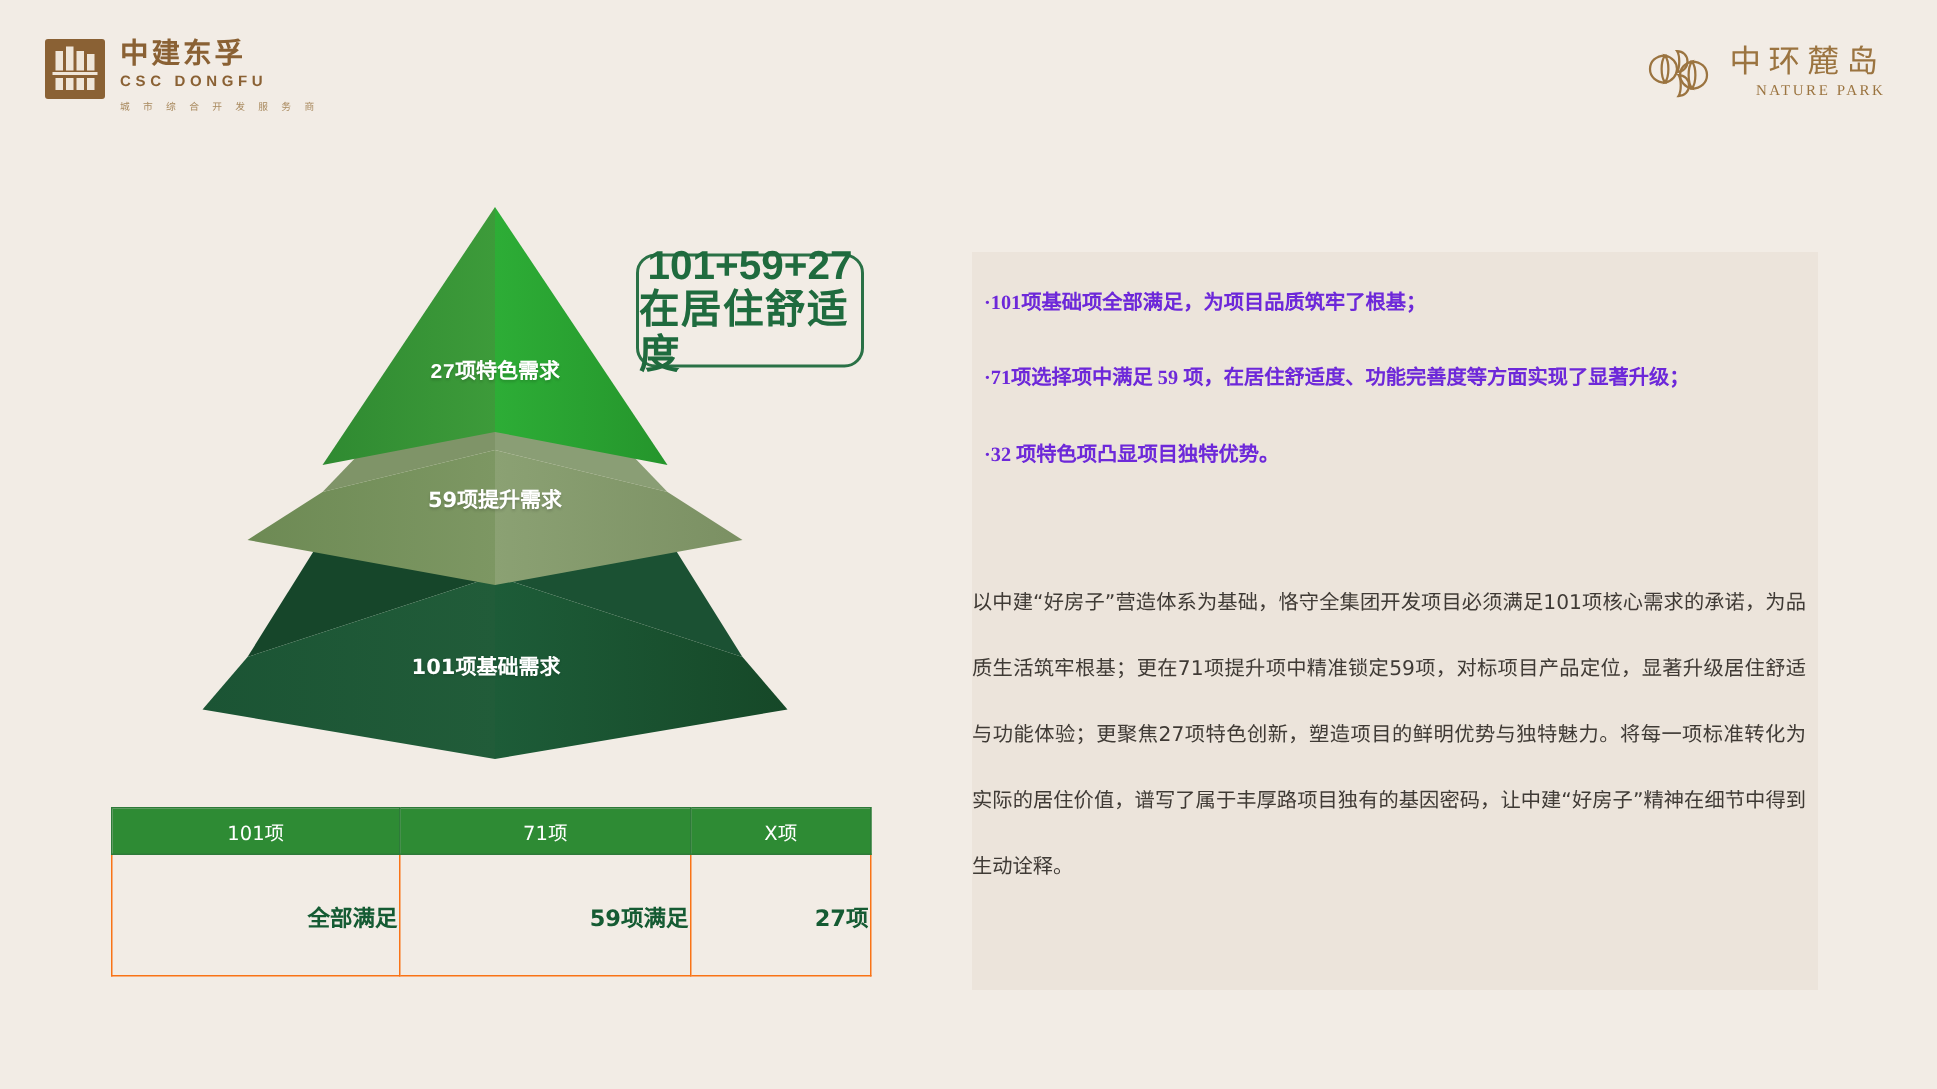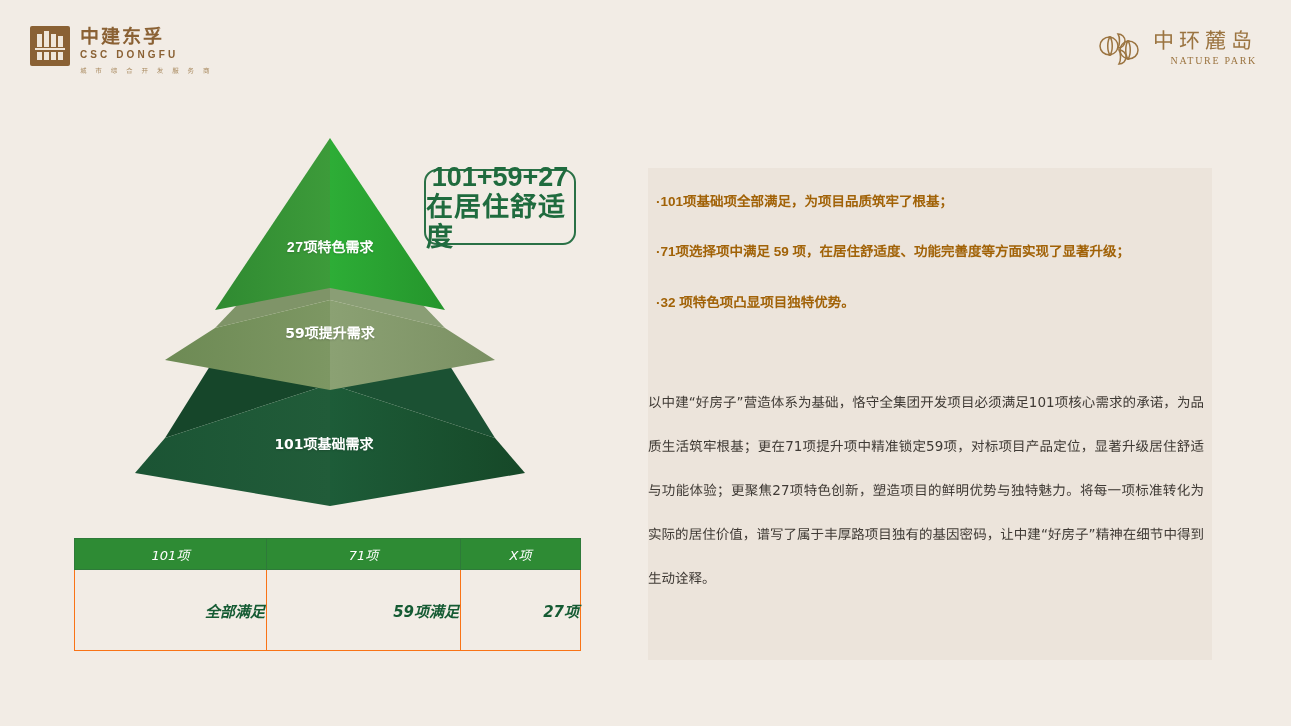"·101项基础项全部满足，为项目品质筑牢了根基；" .bullet { color: #a16207 -> #6d28d9; font-family: Liberation Sans, sans-serif -> Liberation Serif, serif }
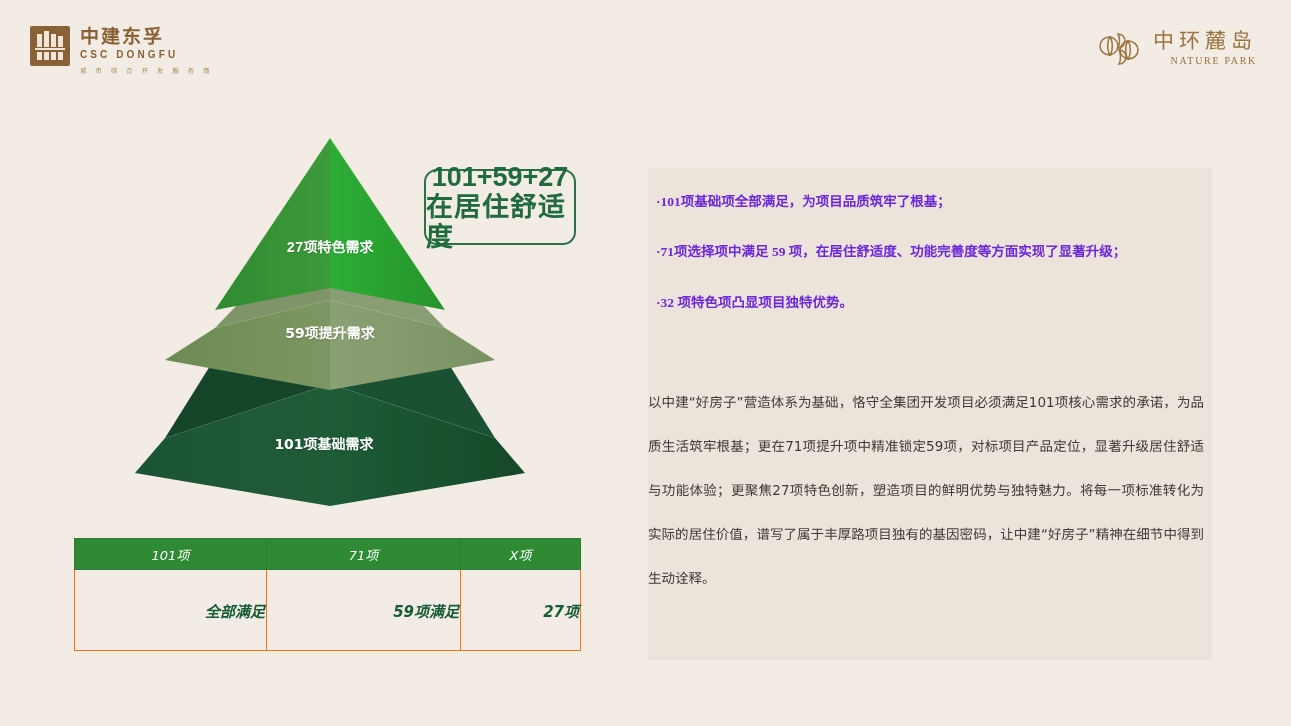"101项" .table { font-style: italic -> none }
